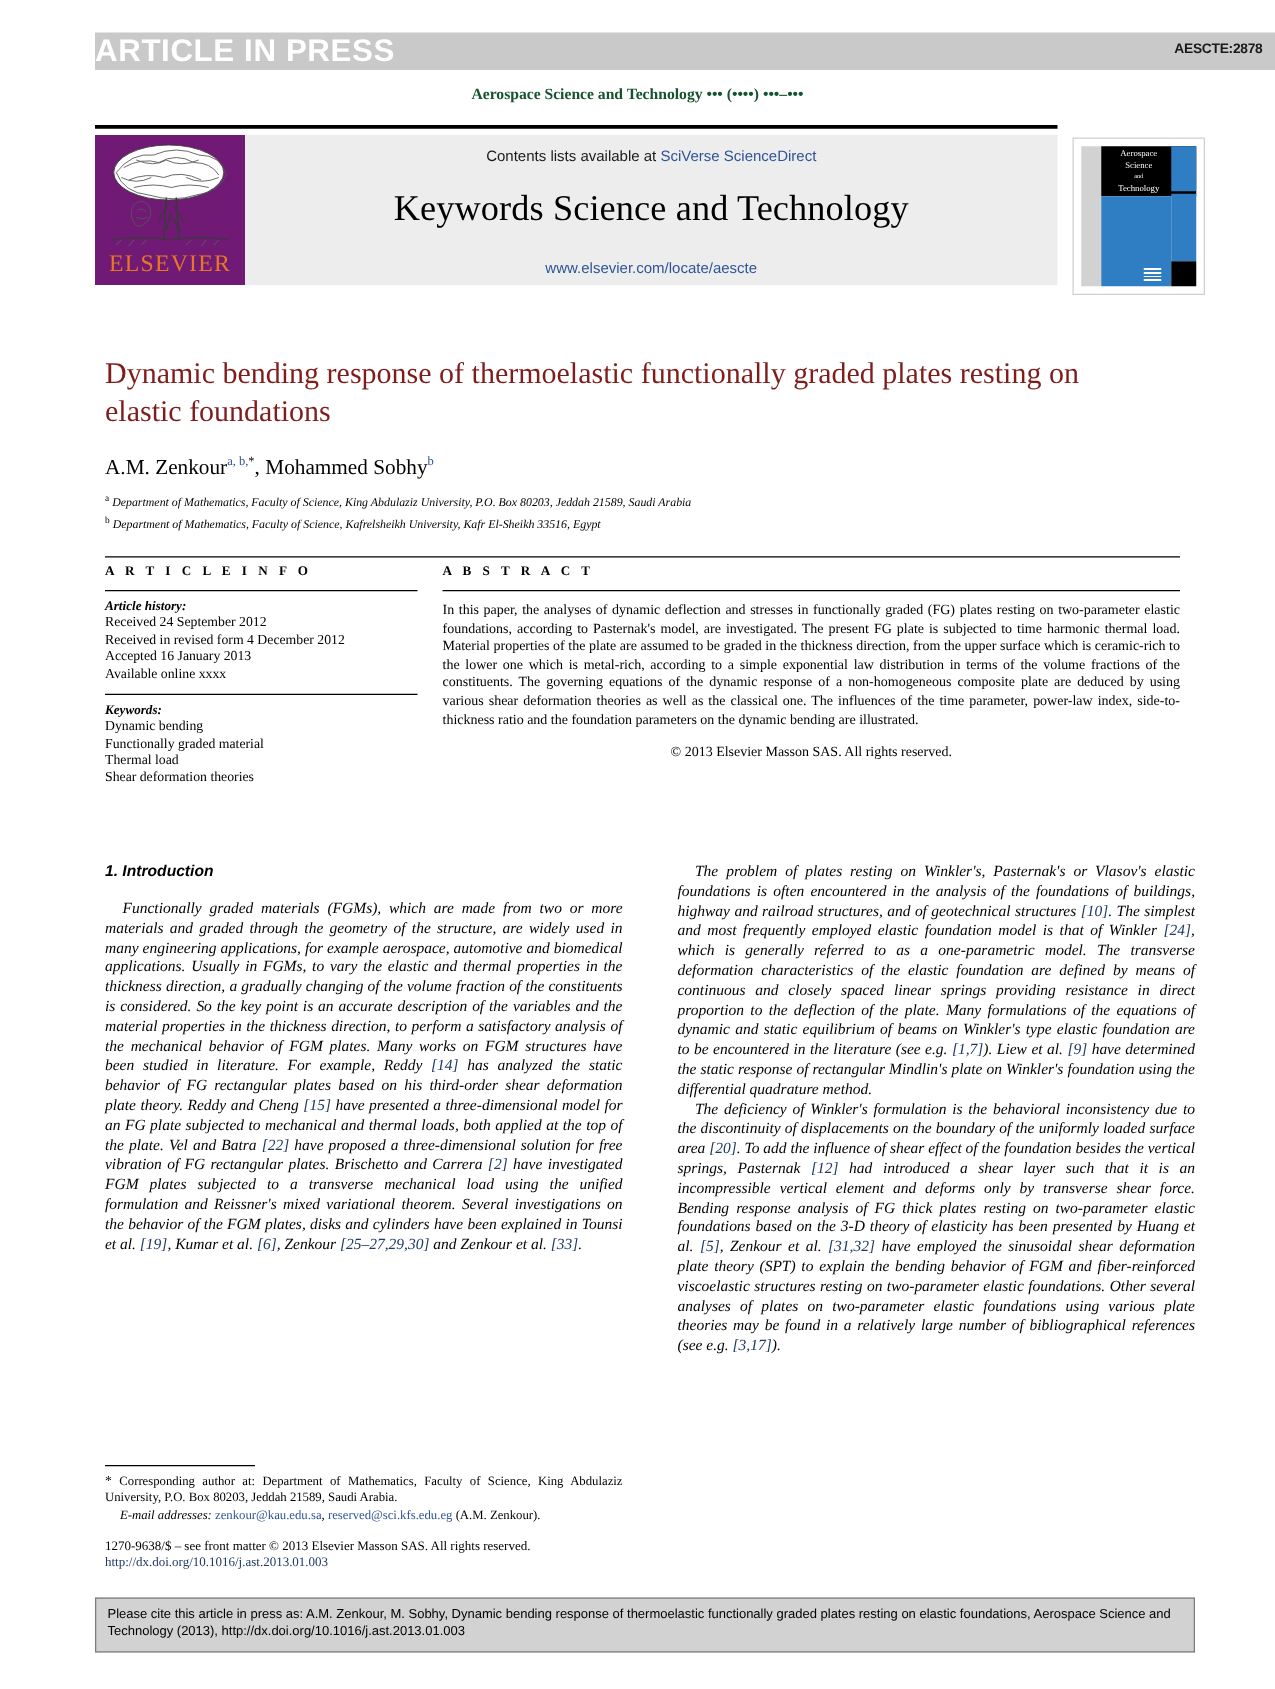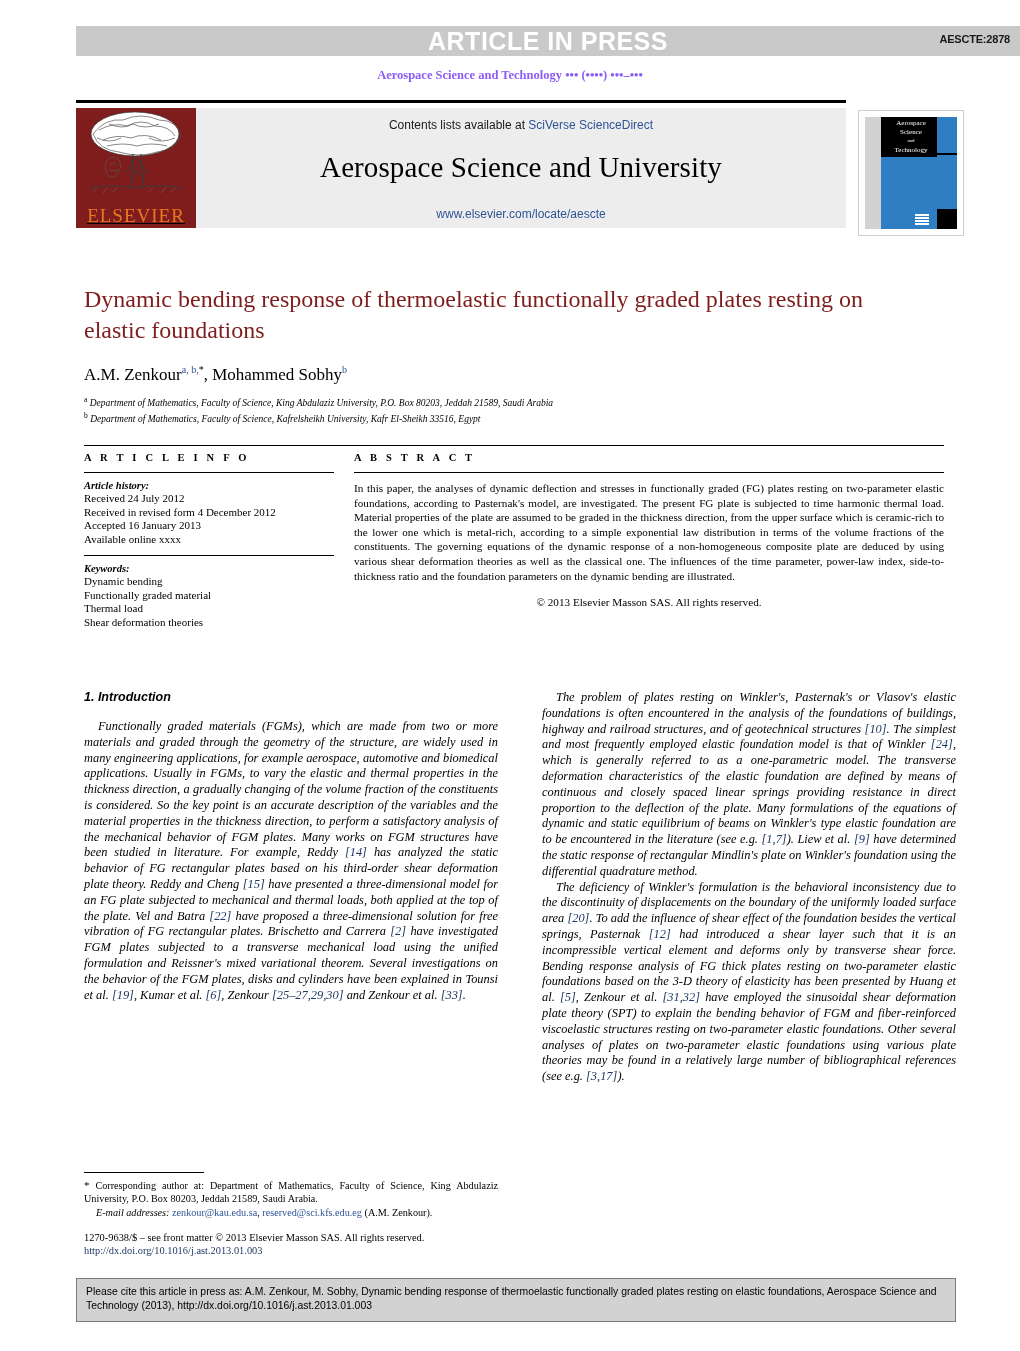"ARTICLE IN PRESS" .aip-text { text-align: center -> none }
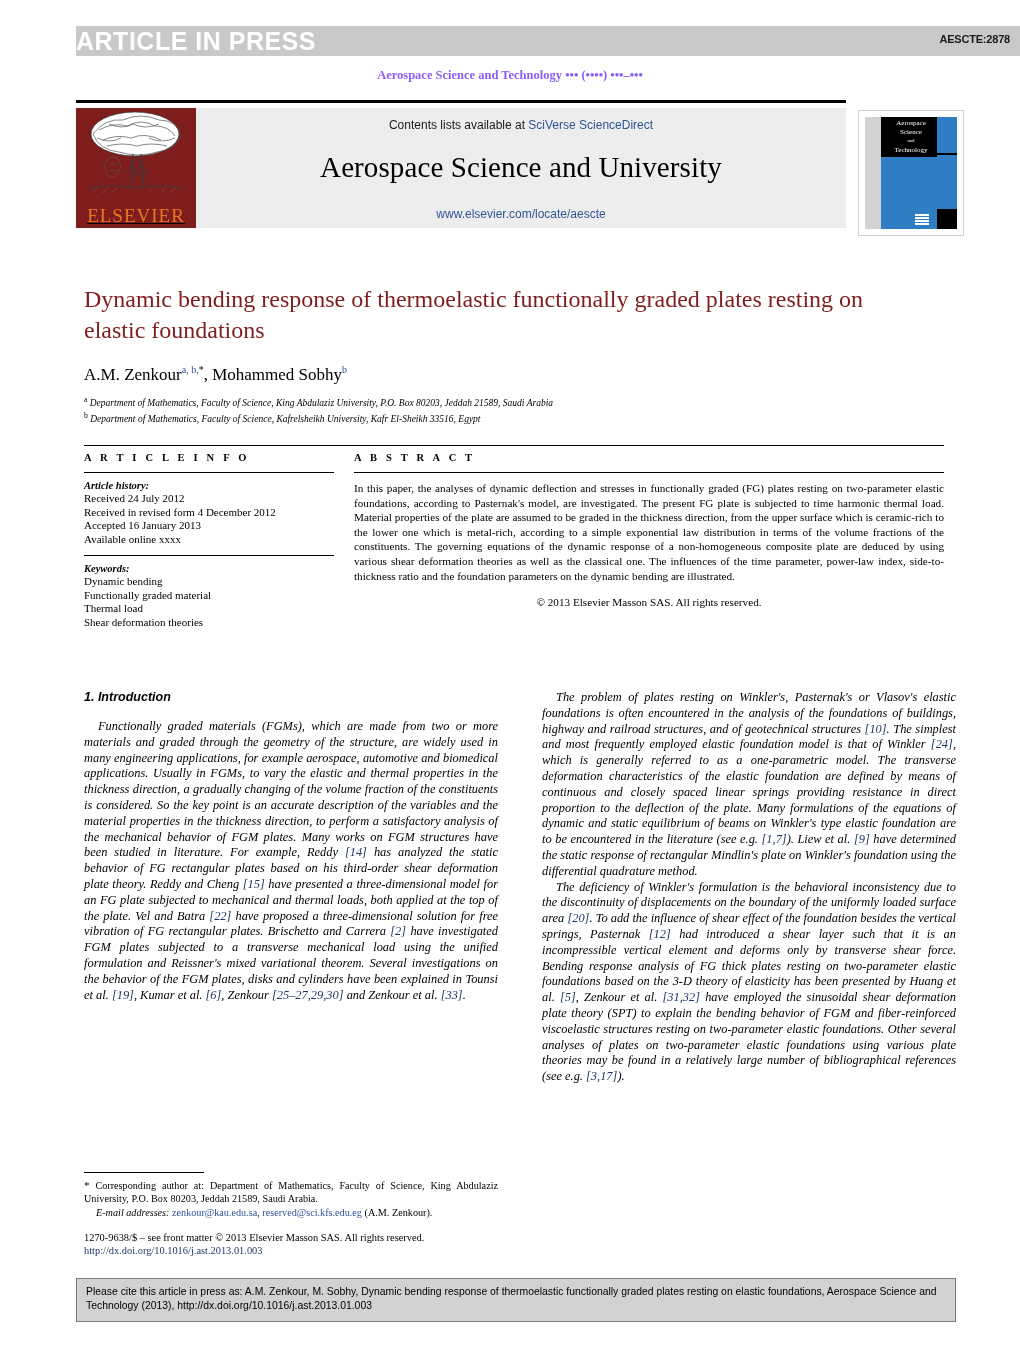"Aerospace Science and Technology •••" .running-head { color: #8b5cf6 -> #14532d }
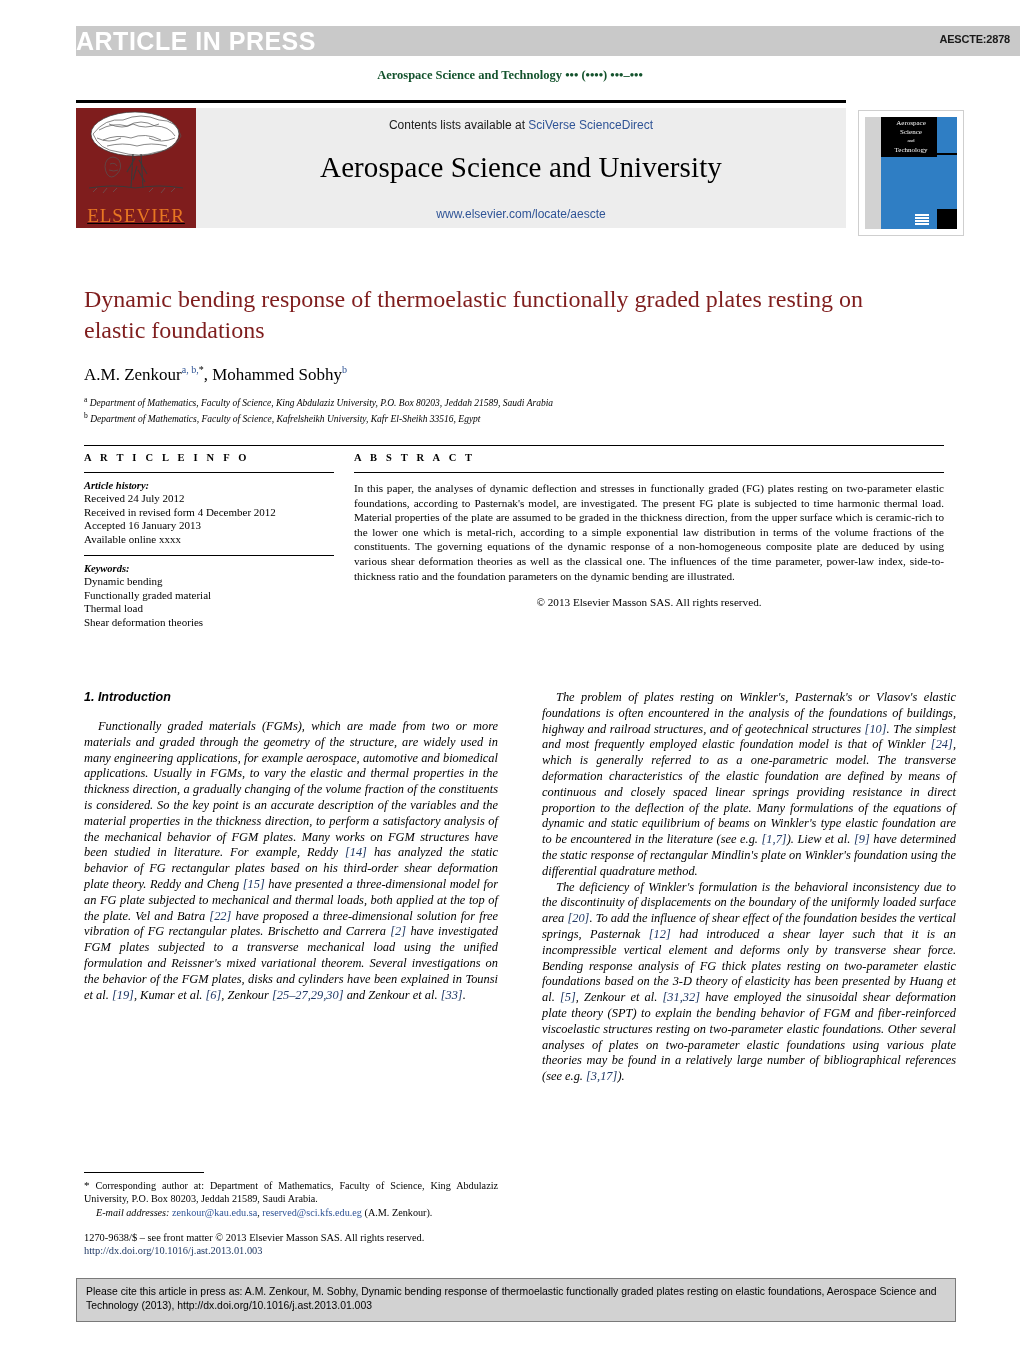"Aerospace Science and University" div.journal-title { text: Aerospace Science and University -> Keywords Science and Technology }
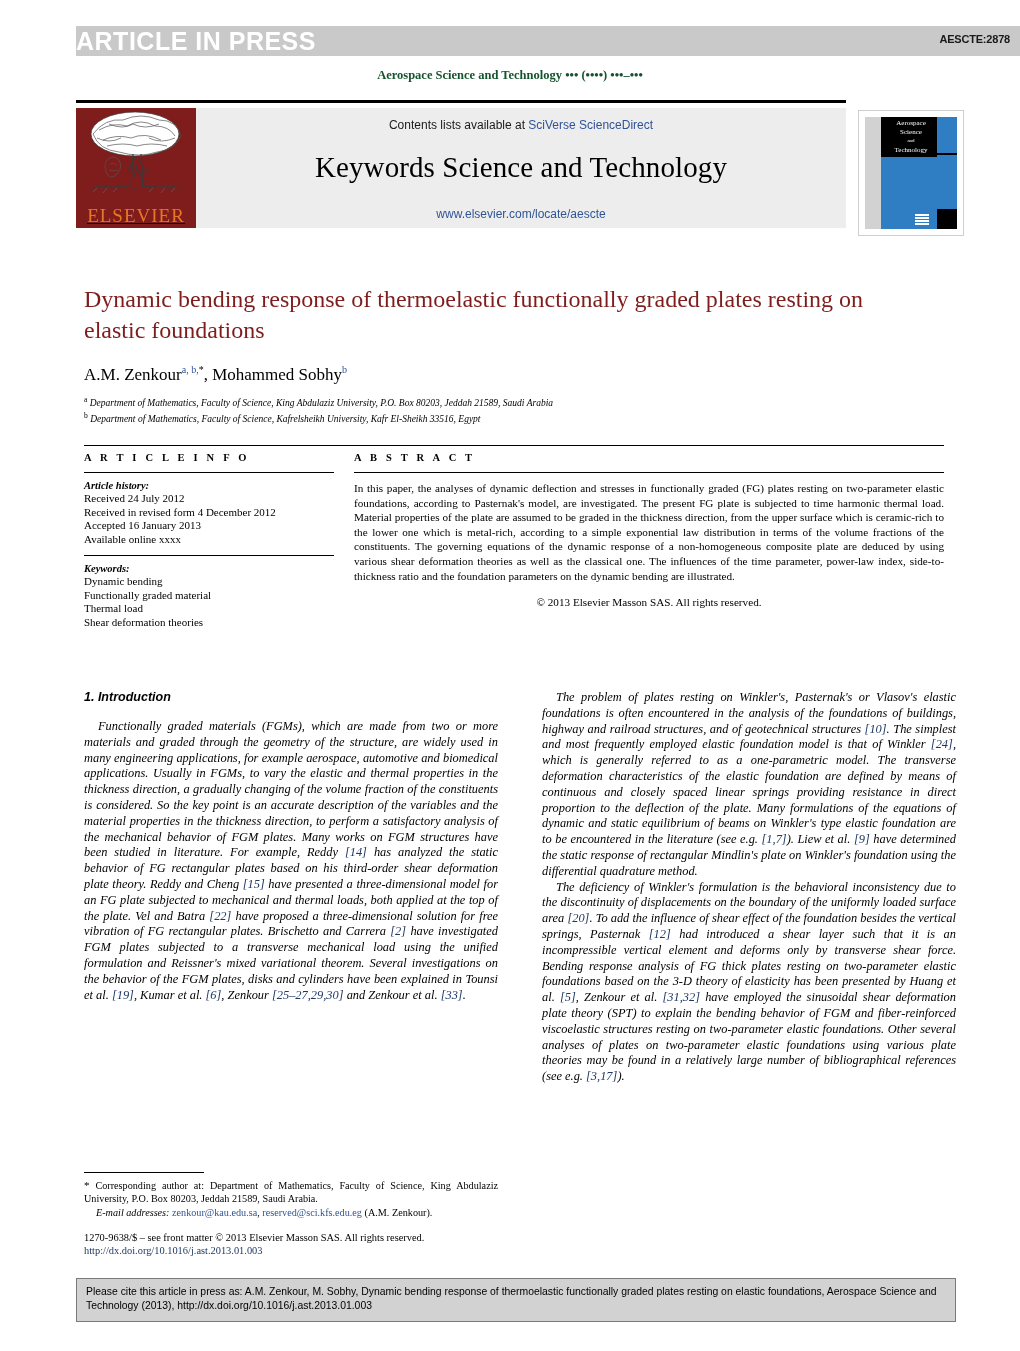"ELSEVIER" .elsevier-logo { background: #7f1d1d -> #701a75; justify-content: space-between -> center; text-decoration: underline -> none }
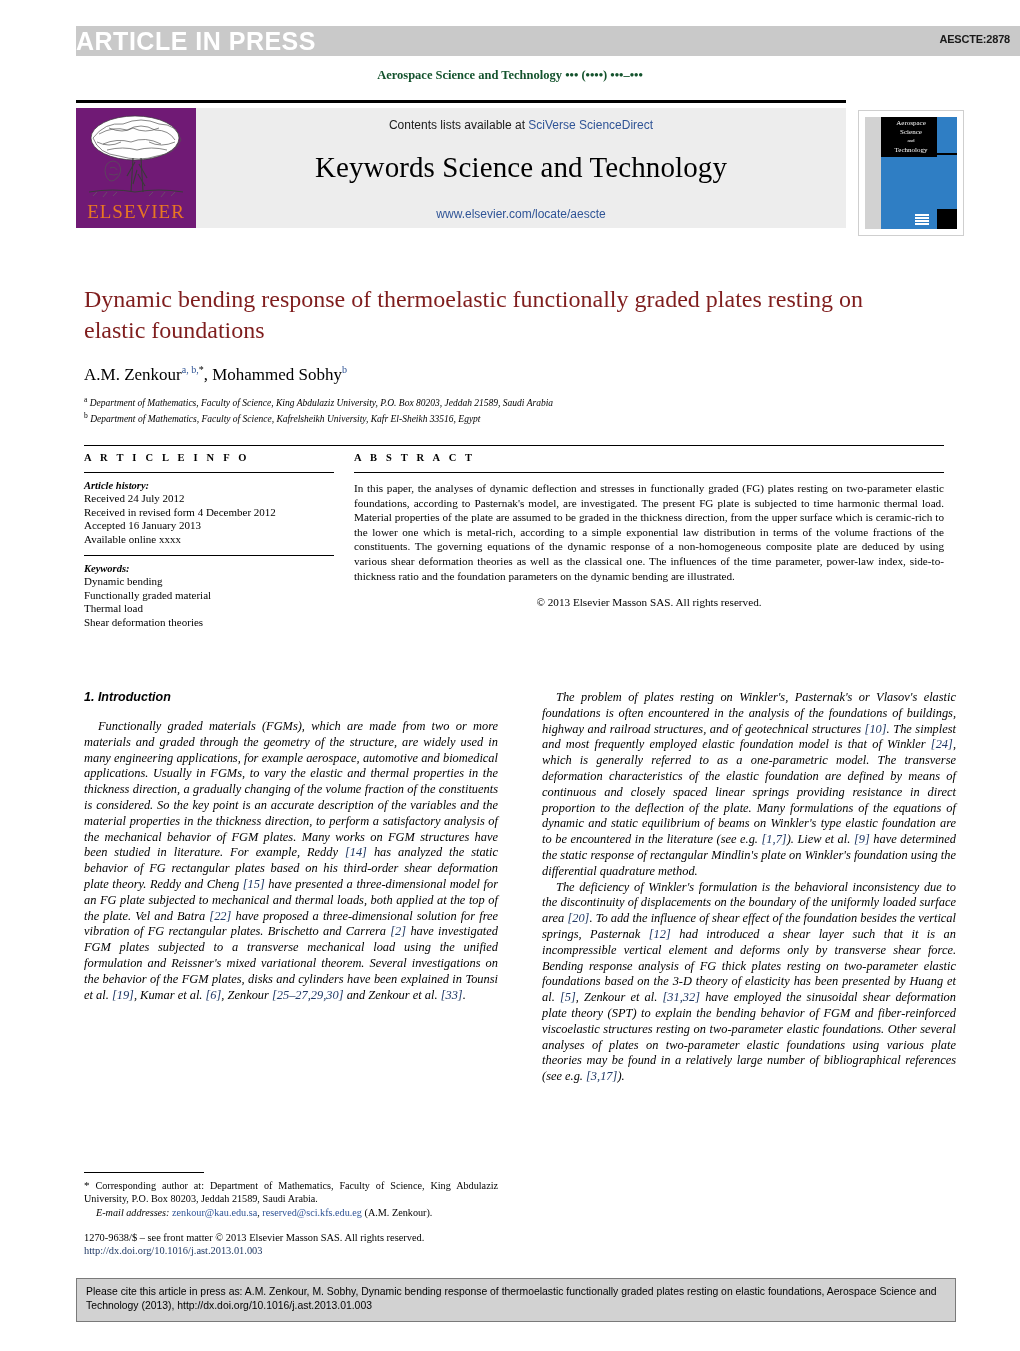"Received 24 July 2012" div.info-line { text: July -> September }
